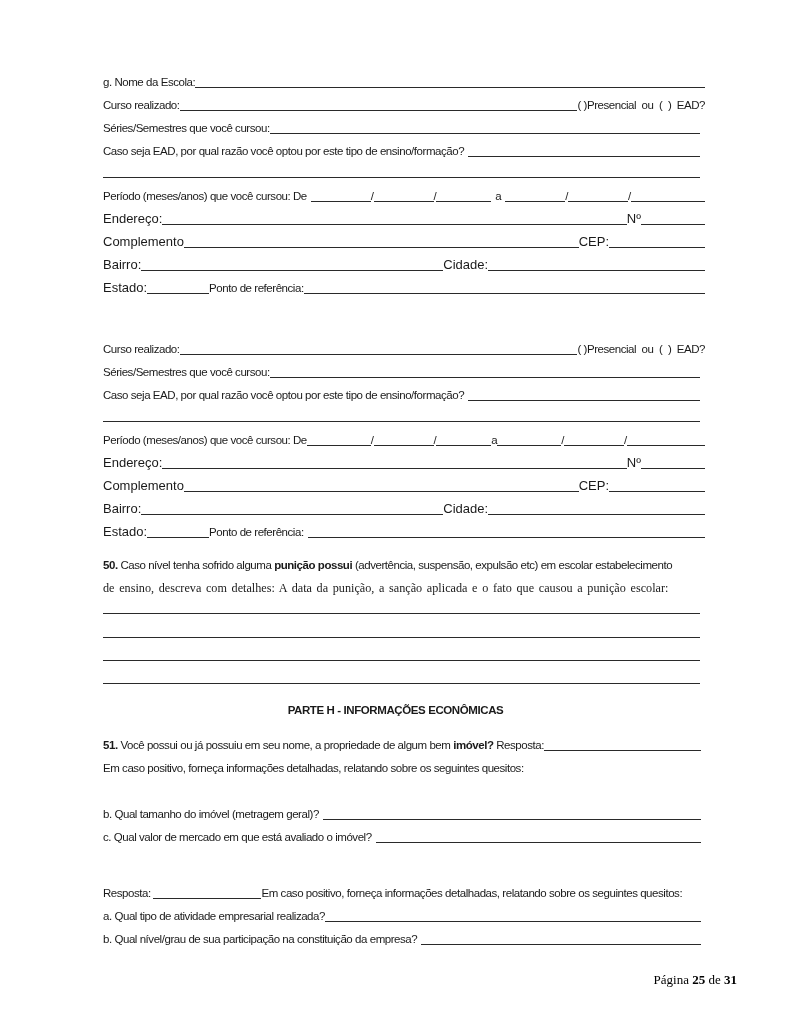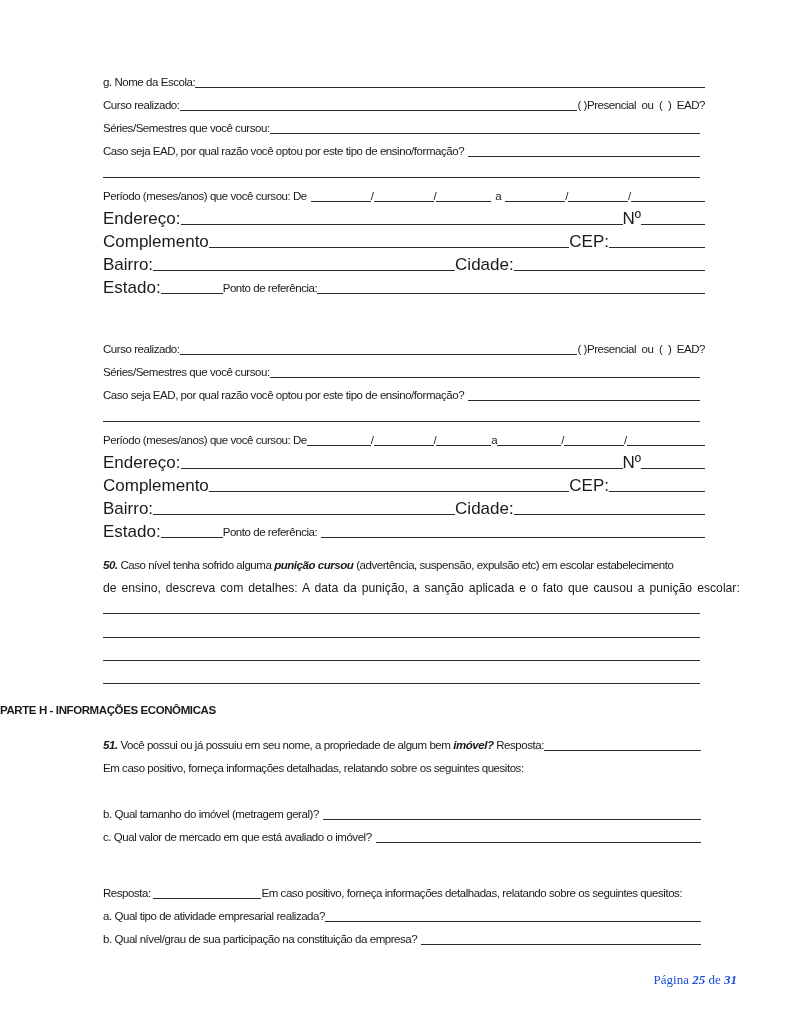"Endereço:" .norm { font-size: 17px -> 13px }
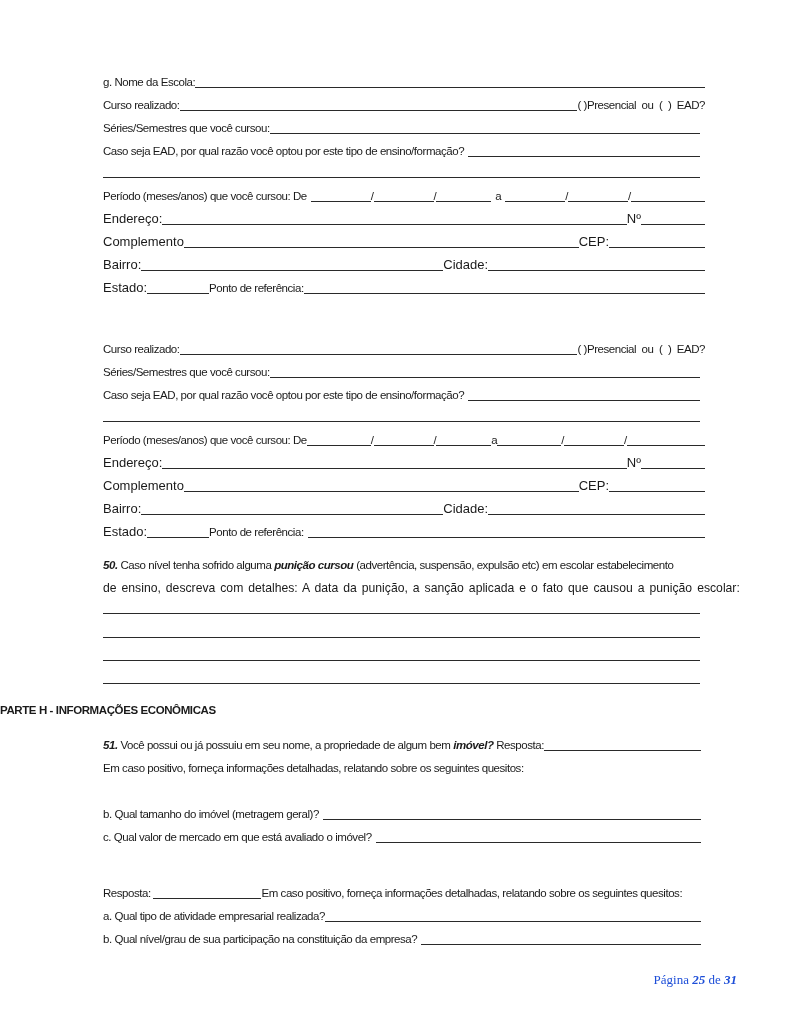"50." b { font-style: italic -> none }
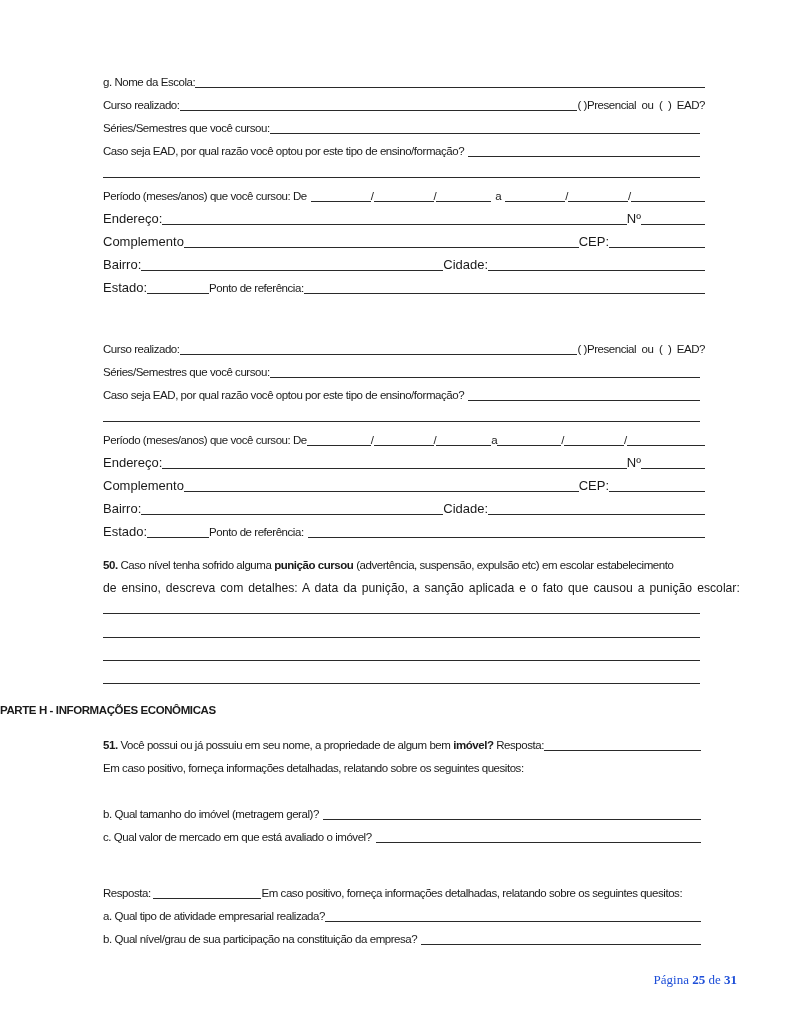"punição cursou" b { text: cursou -> possui }
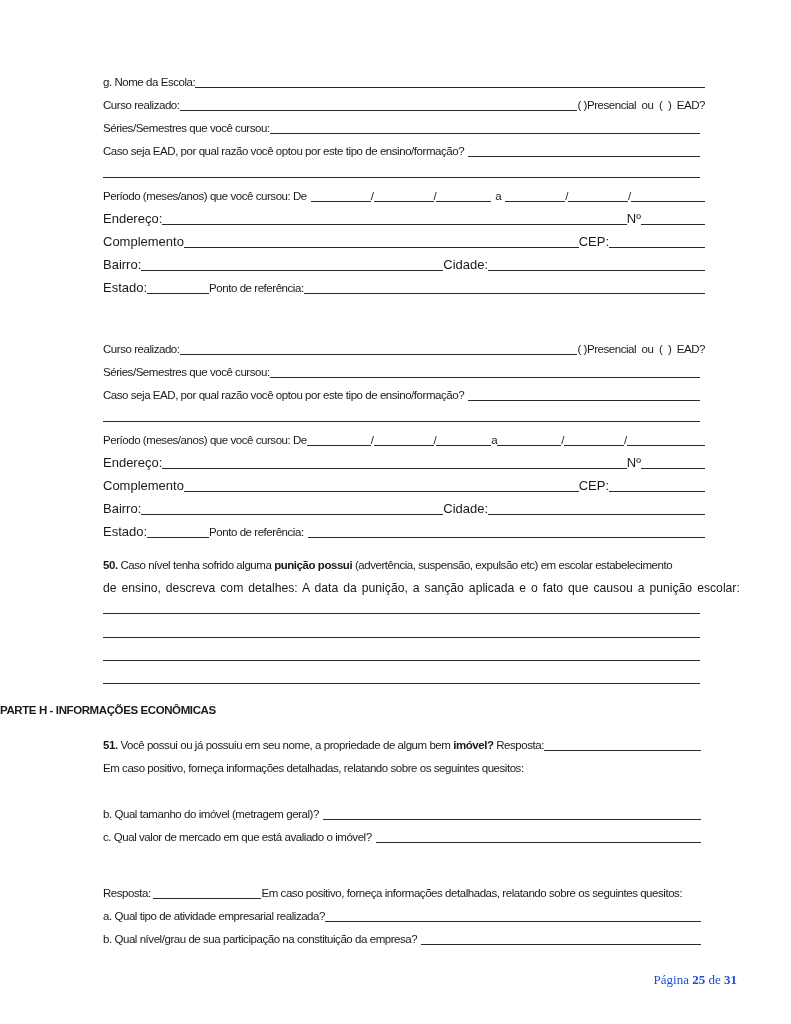"de ensino, descreva com detalhes:" span.t { font-family: none -> Liberation Serif, serif }
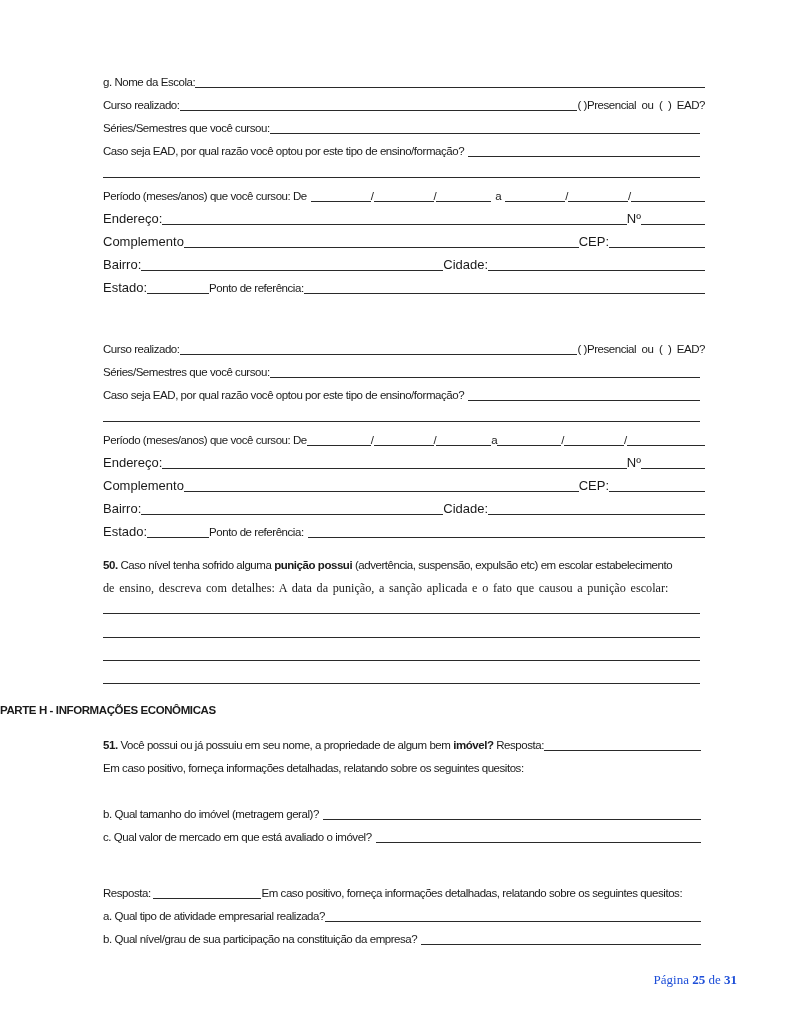"PARTE H - INFORMAÇÕES ECONÔMICAS" .title { text-align: none -> center }
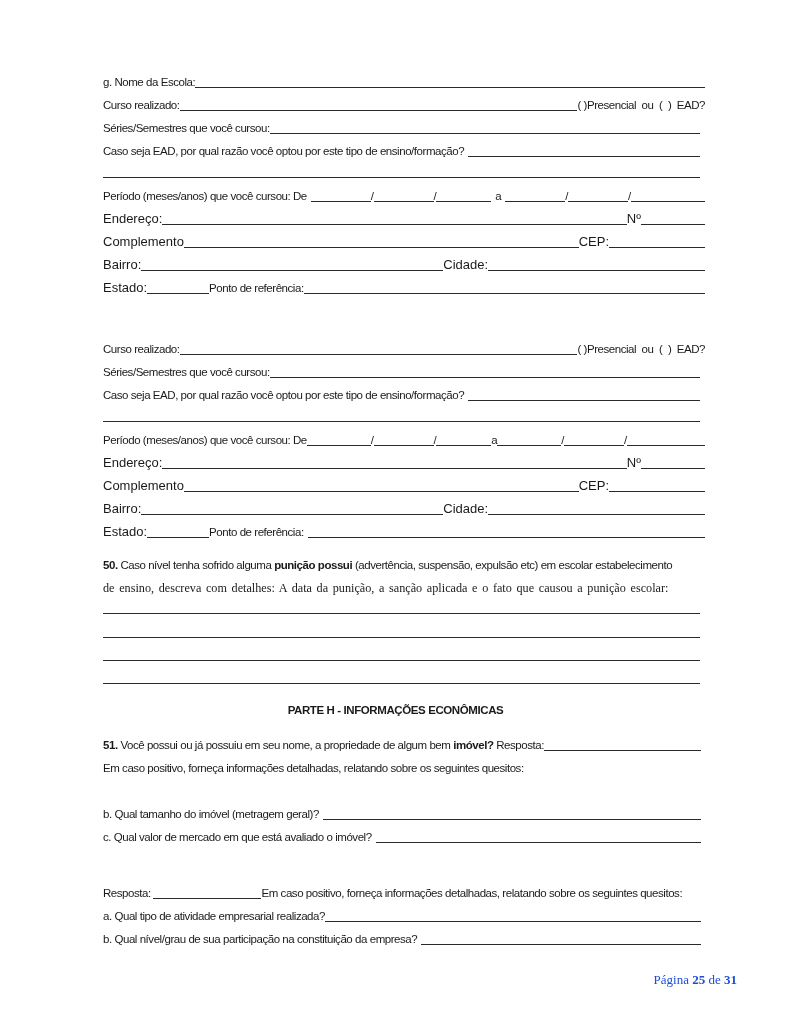"Página 25 de 31" .footer { color: #1d4ed8 -> #000000 }
